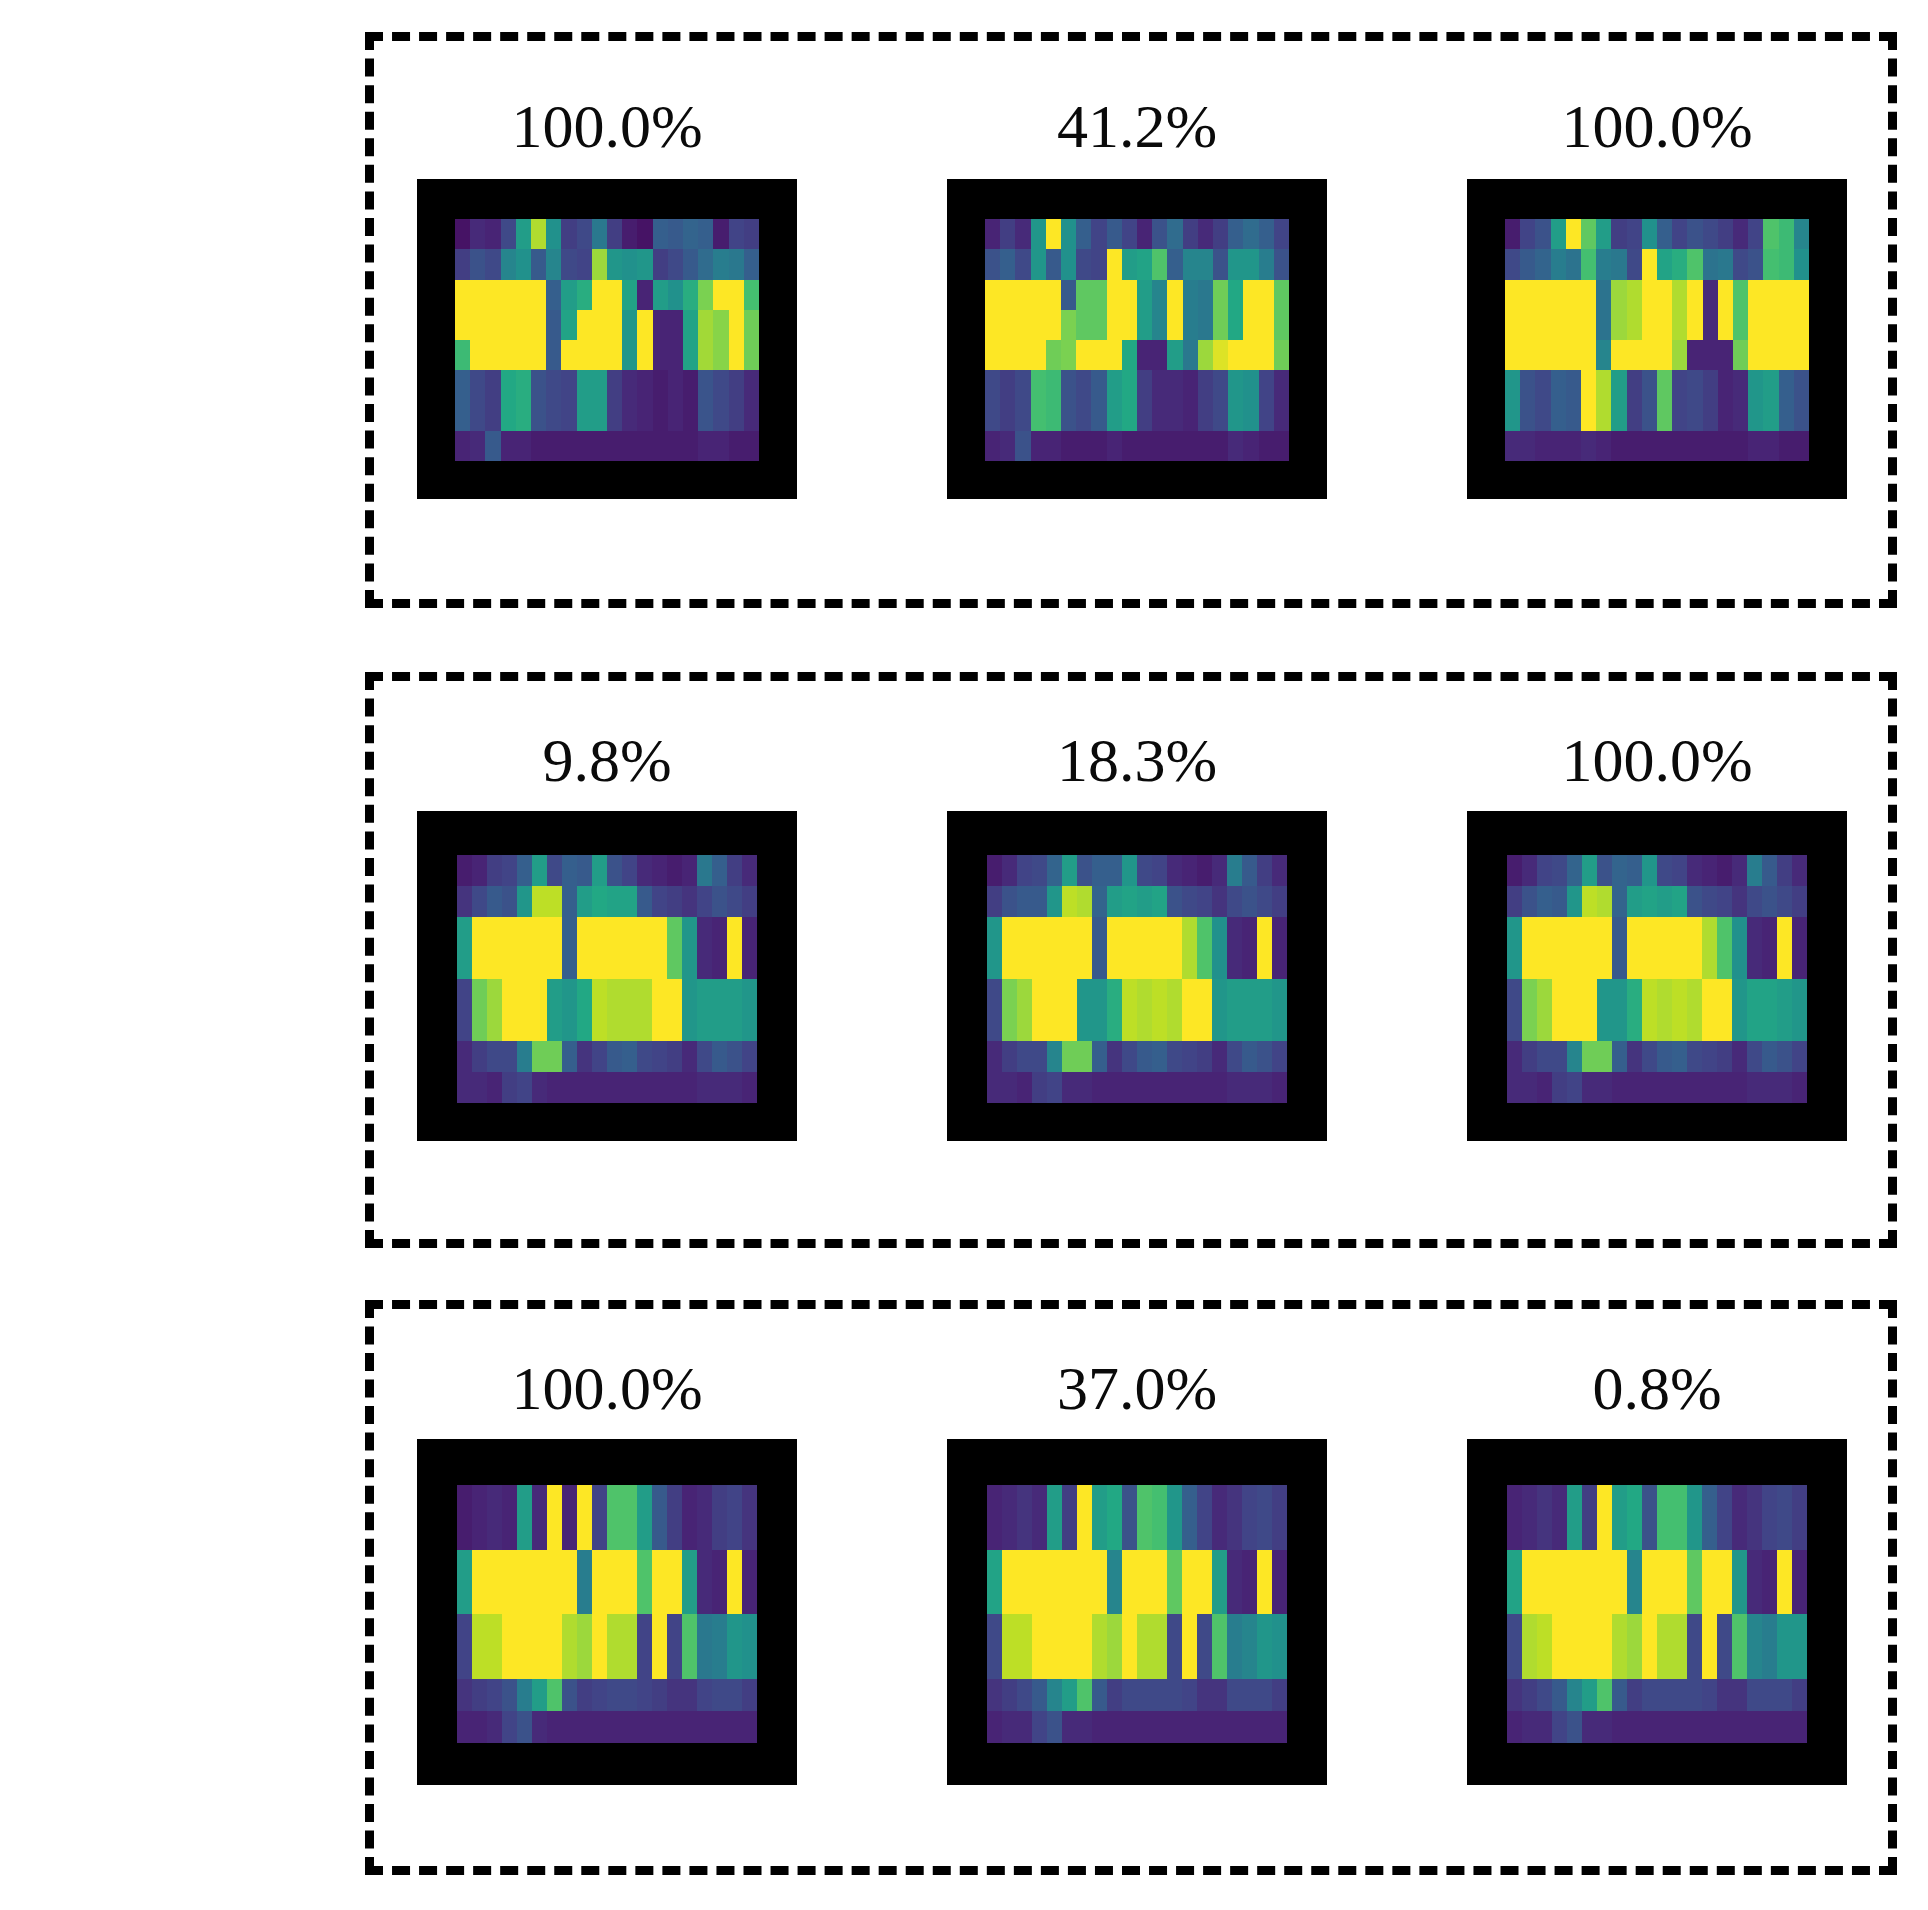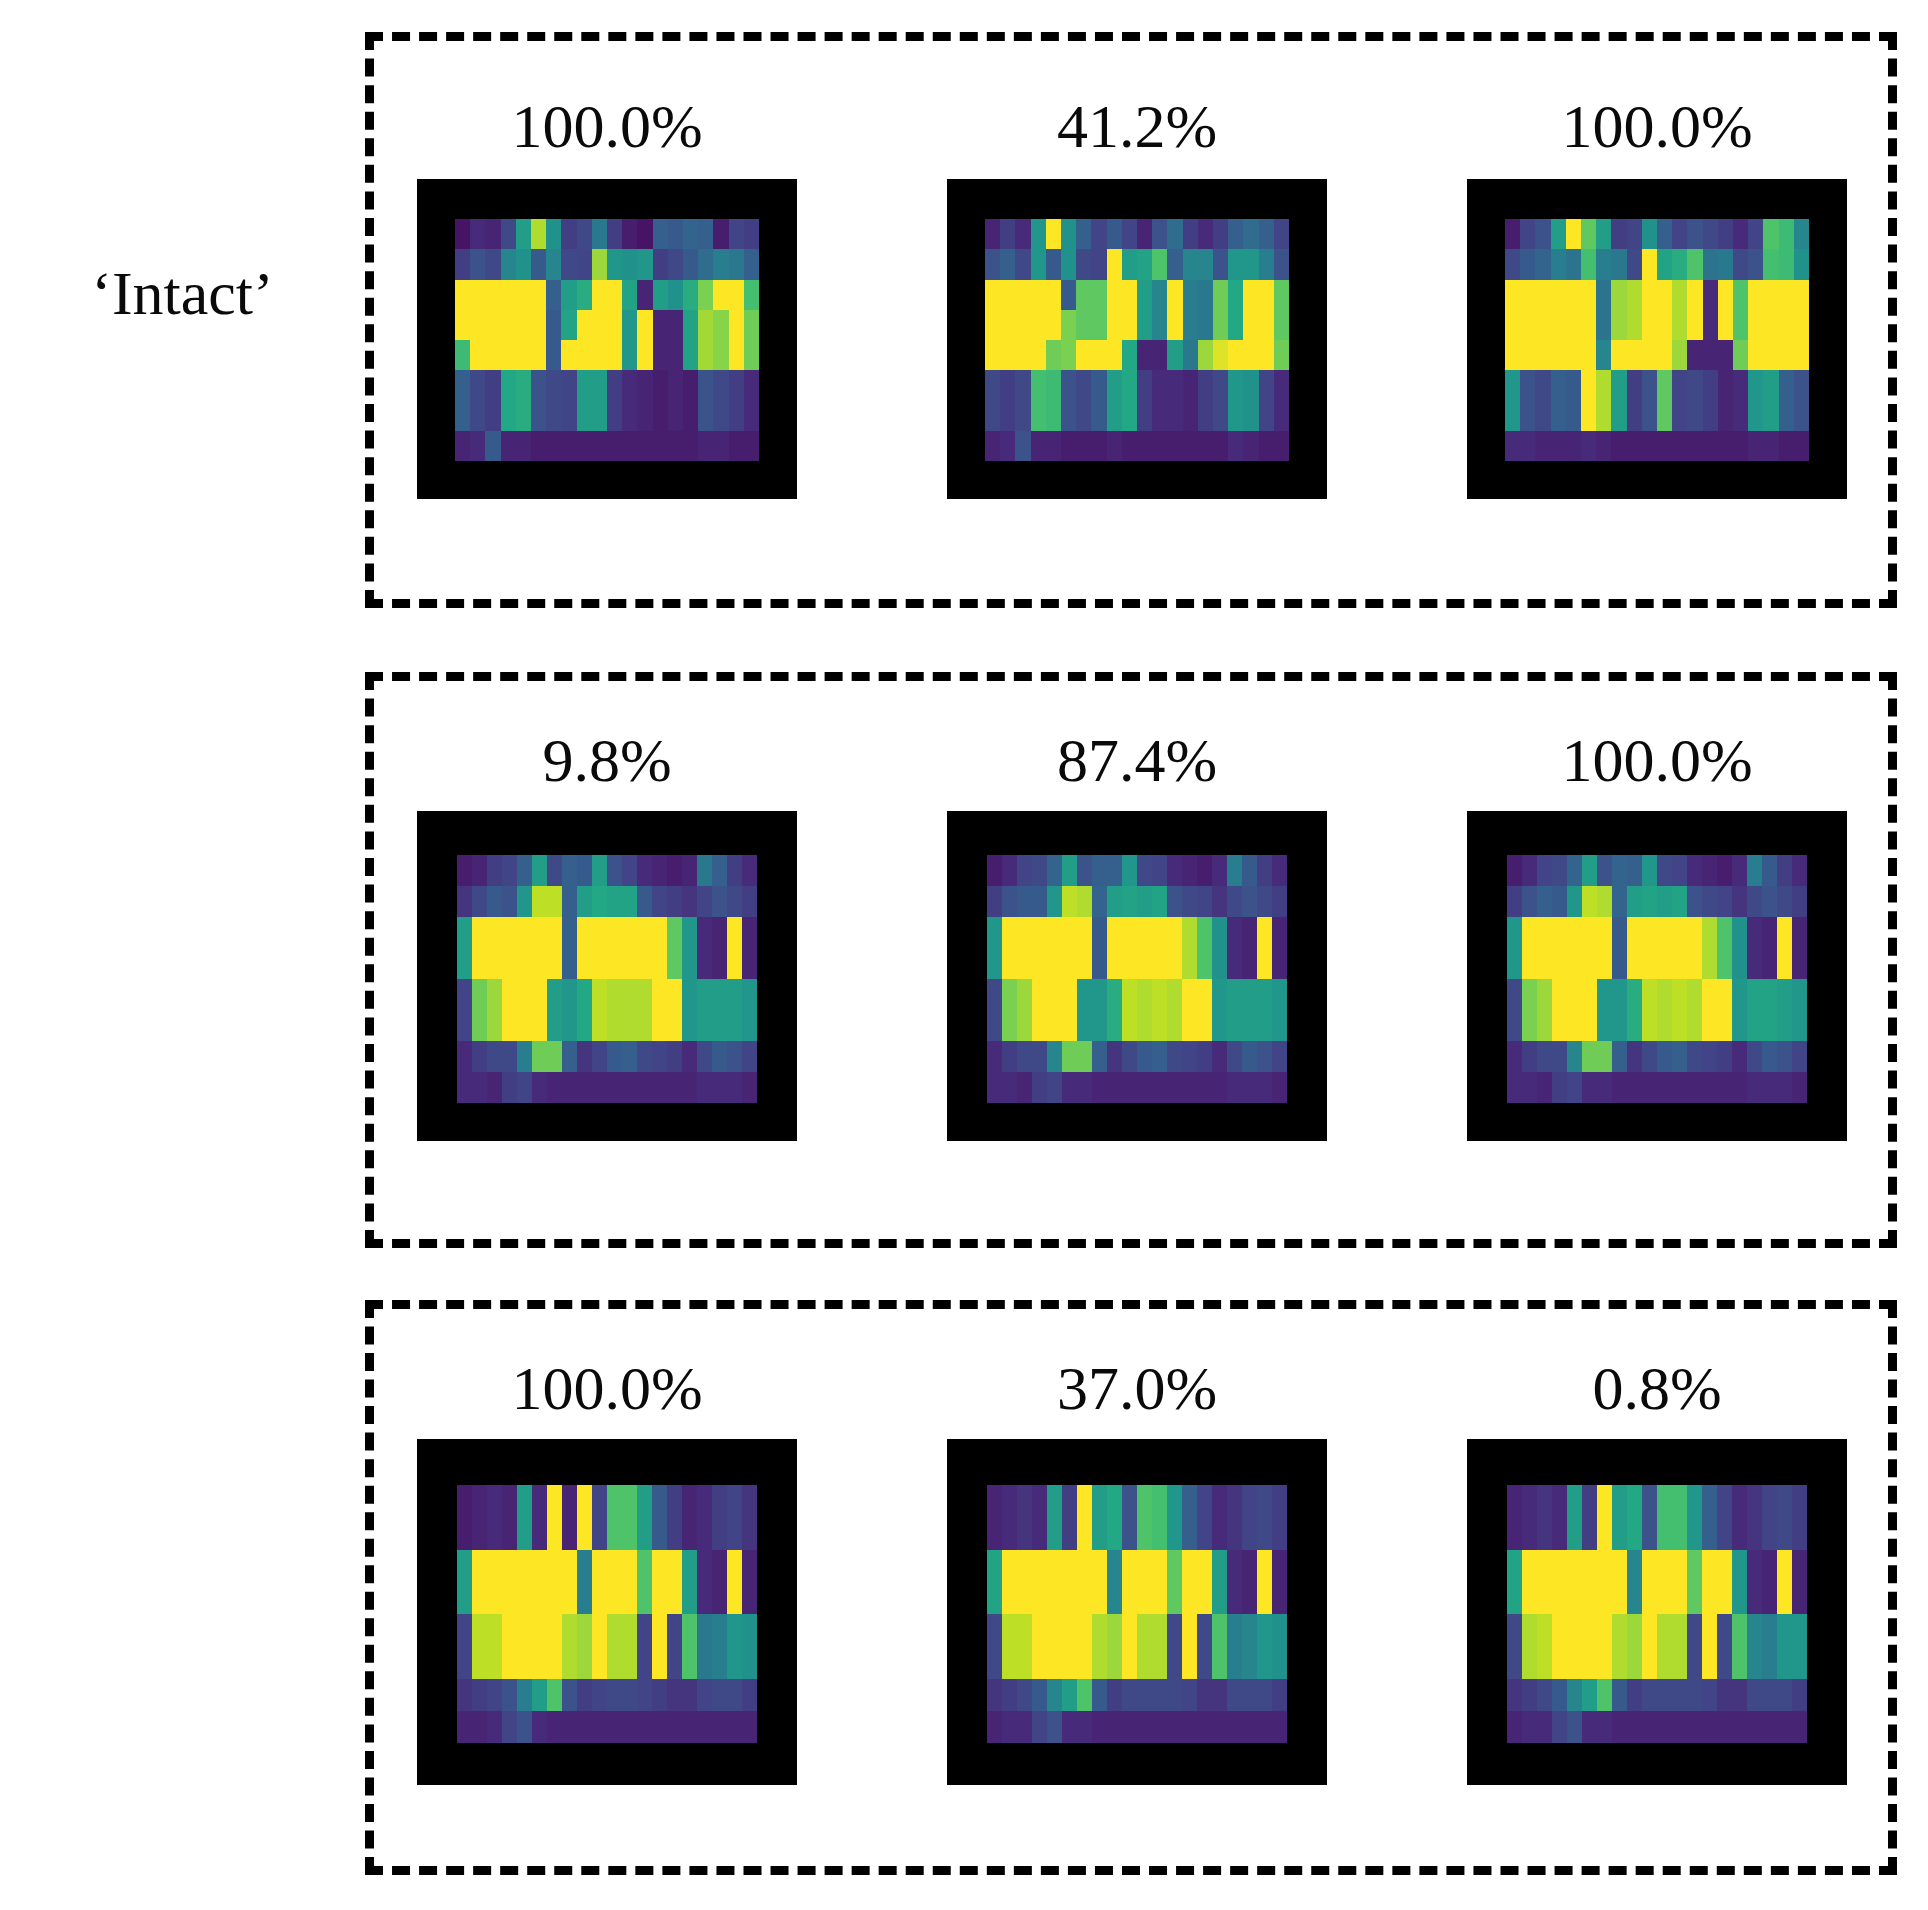"‘Intact’" div.row-label { html: <div>‘Intact’</div> -> none }
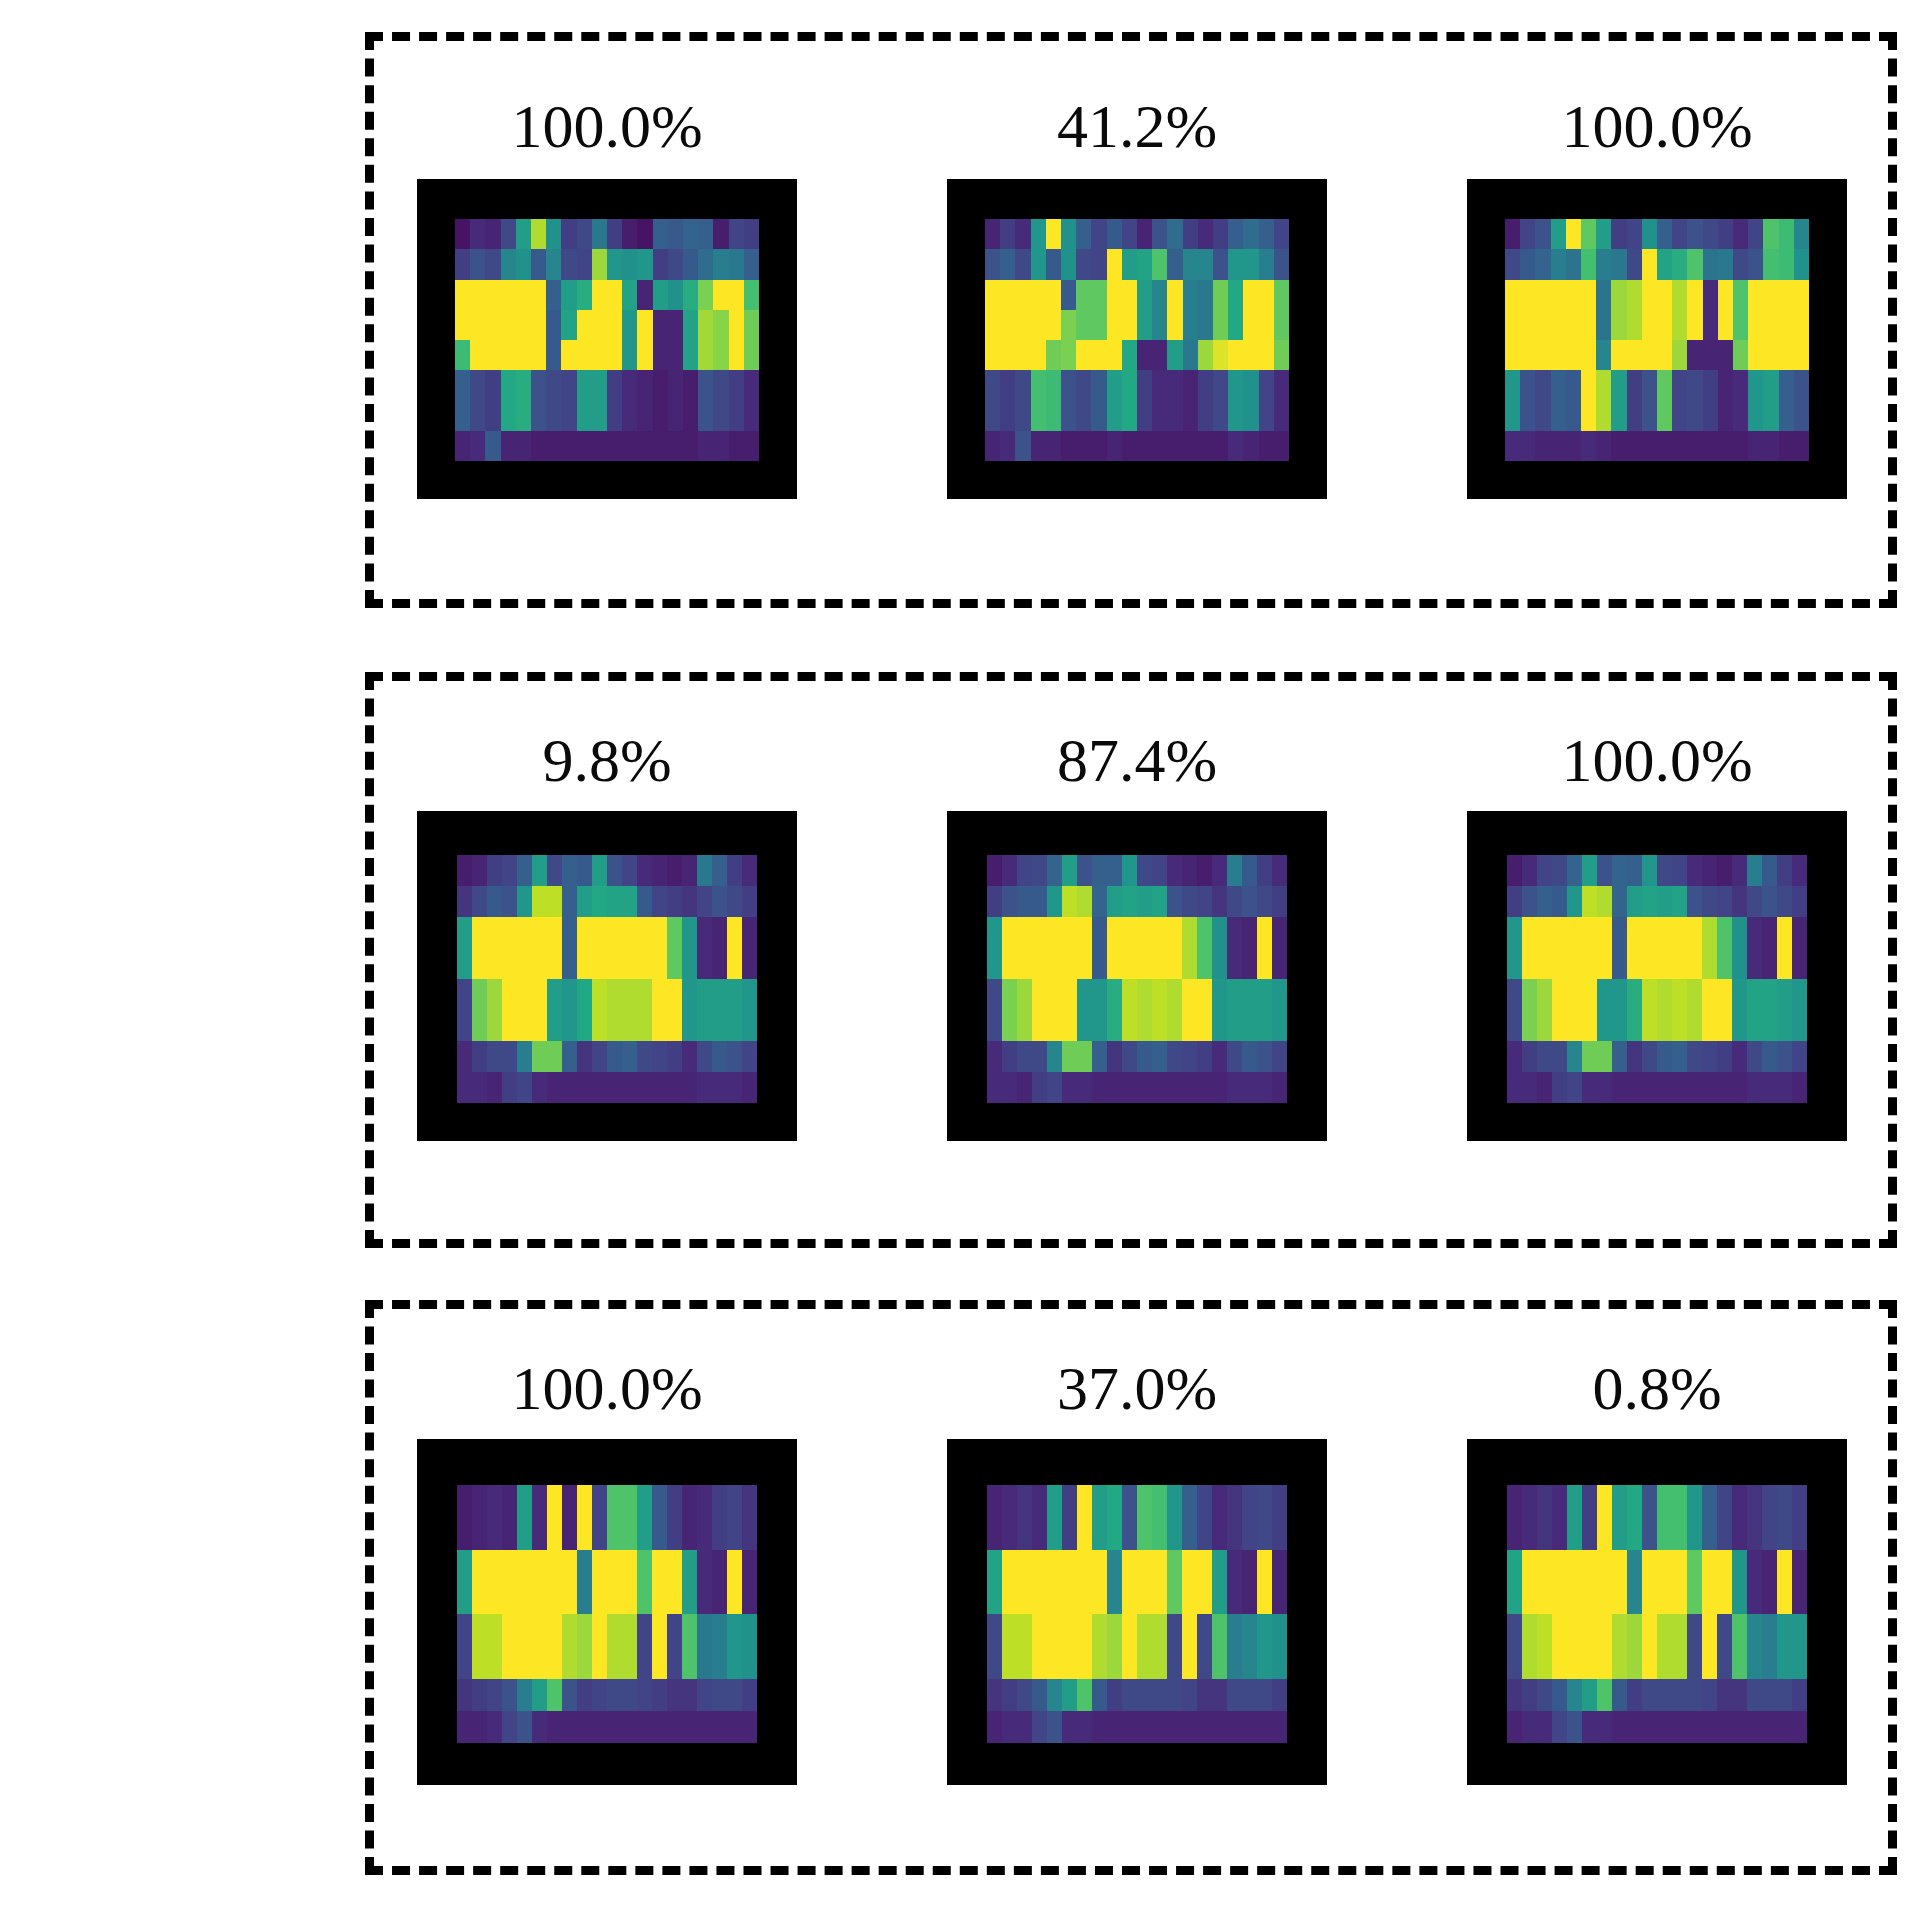"87.4%" div.panel-title { text: 87.4% -> 18.3% }
